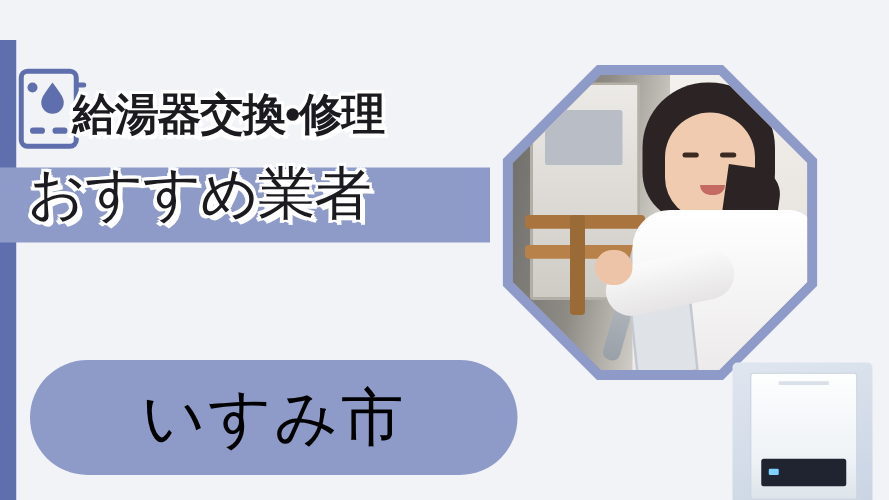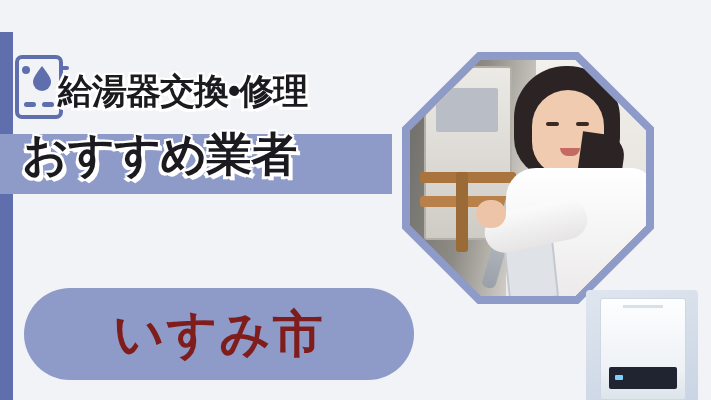"おすすめ業者" .line2 { font-weight: bold -> normal }
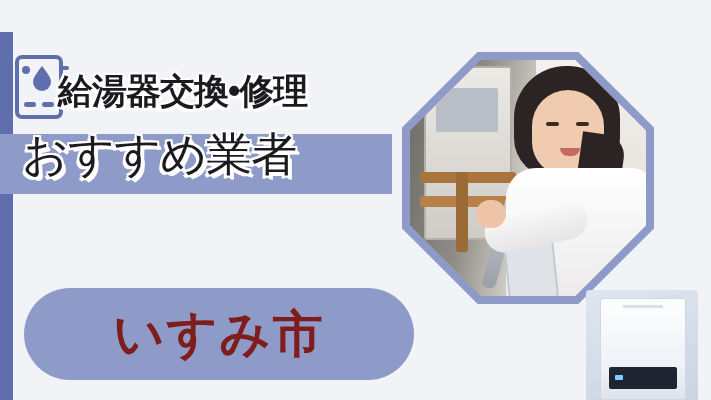"いすみ市" .city-text { color: #7f1d1d -> #000000; font-weight: bold -> normal }
